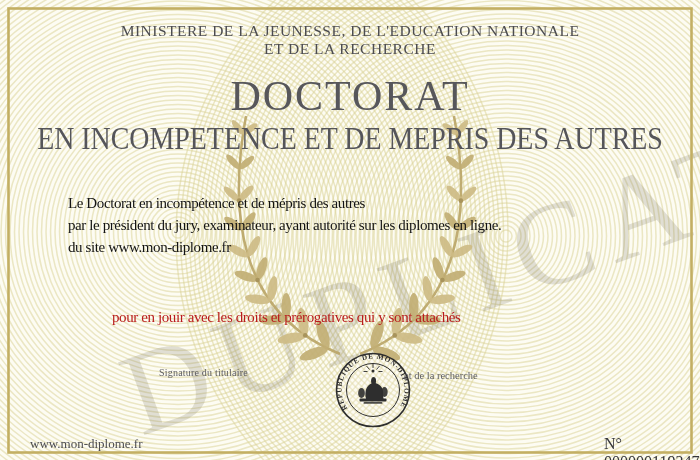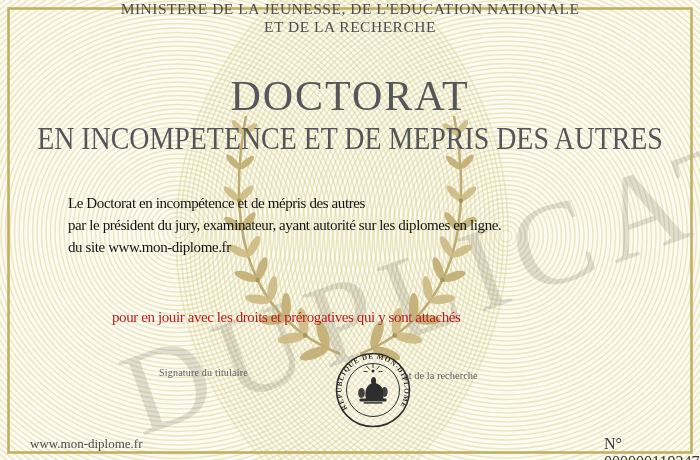"MINISTERE DE LA JEUNESSE, DE" .header { top: 0 -> 22px }
